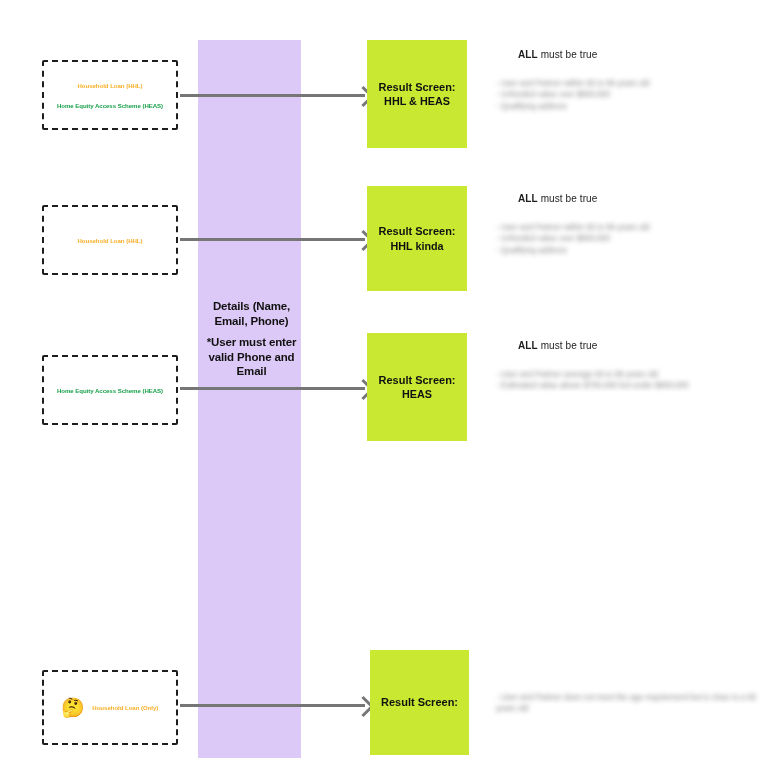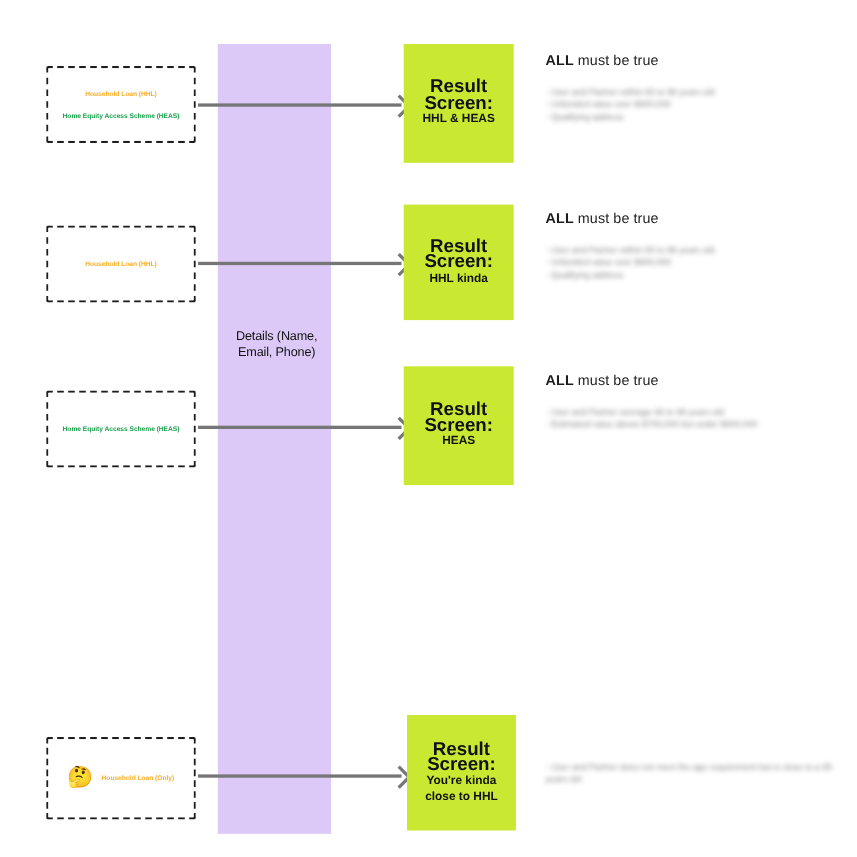"ALL must be true" .criteria .head { font-size: 13px -> 10px; margin-left: none -> 22px }
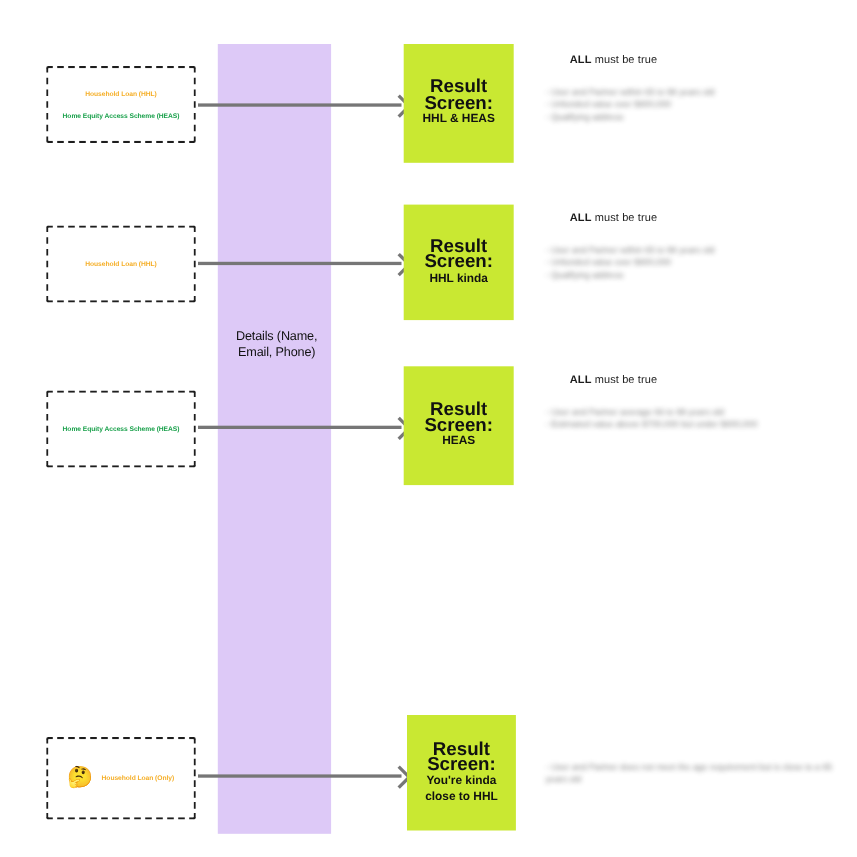"Result Screen:" .green-box .rs-label { font-size: 17px -> 11px }
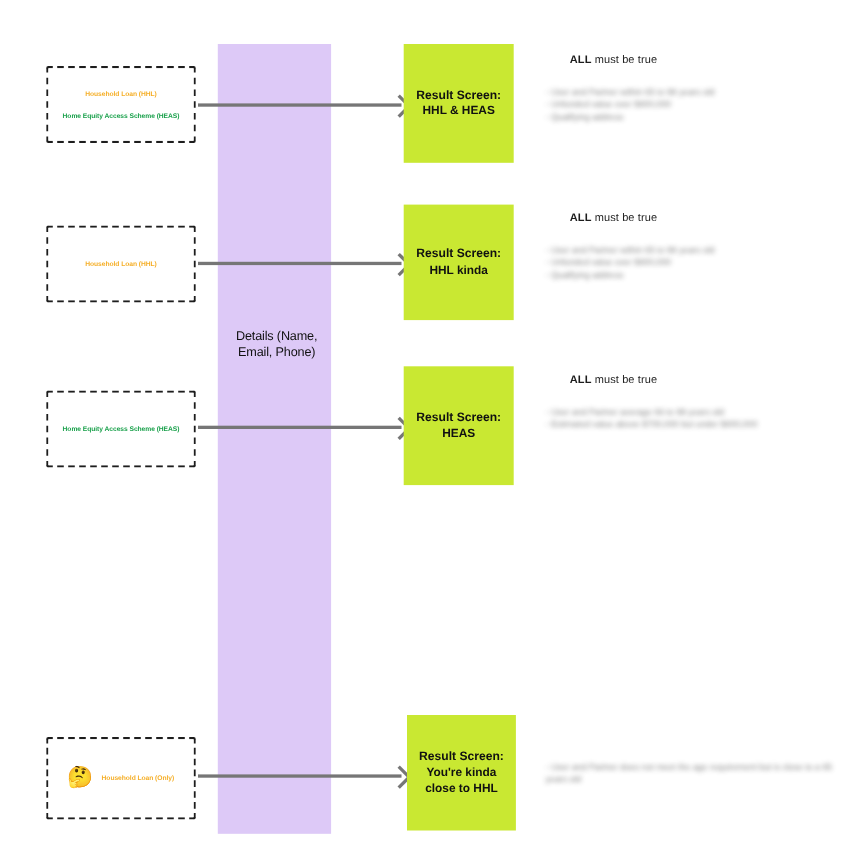"Details (Name, Email, Phone)" .band-text { font-weight: normal -> bold }
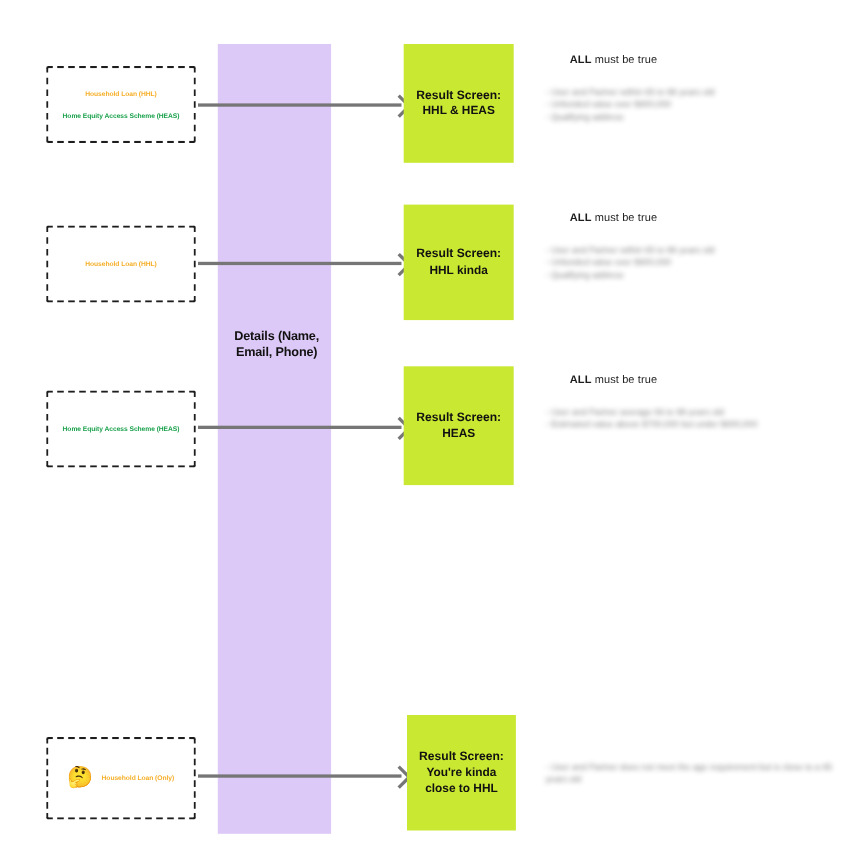"*User must enter valid Phone" div.band-text { html: none -> <div>*User must enter valid Phone and Email</div> }
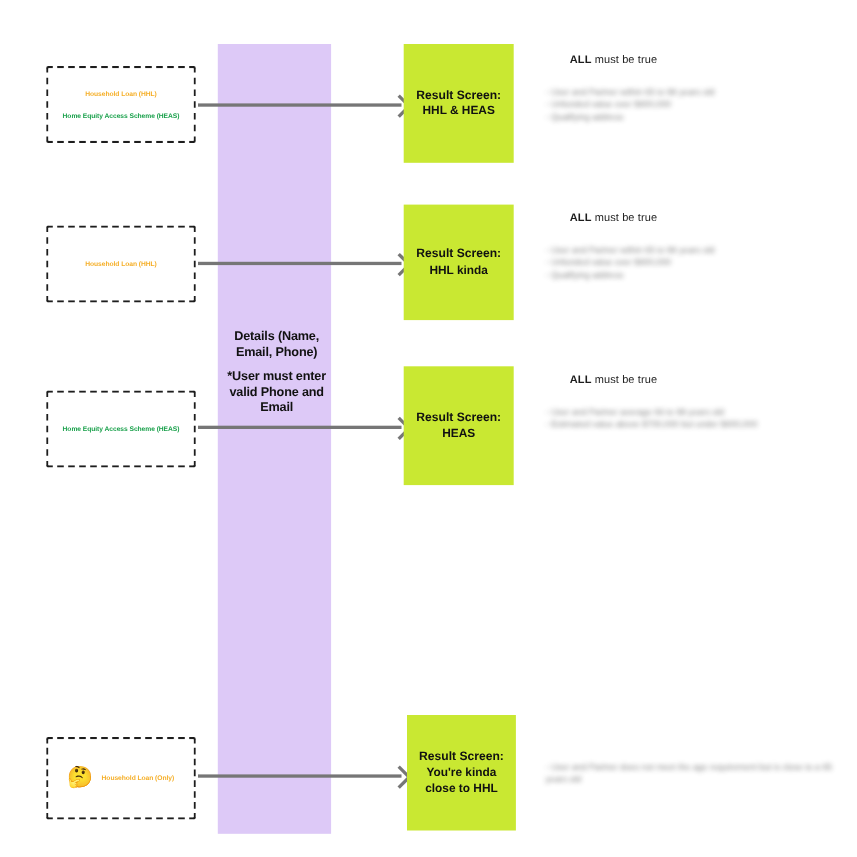"You're kinda close to HHL" div.rs-value { html: <div>You're kinda close to HHL</div> -> none }
